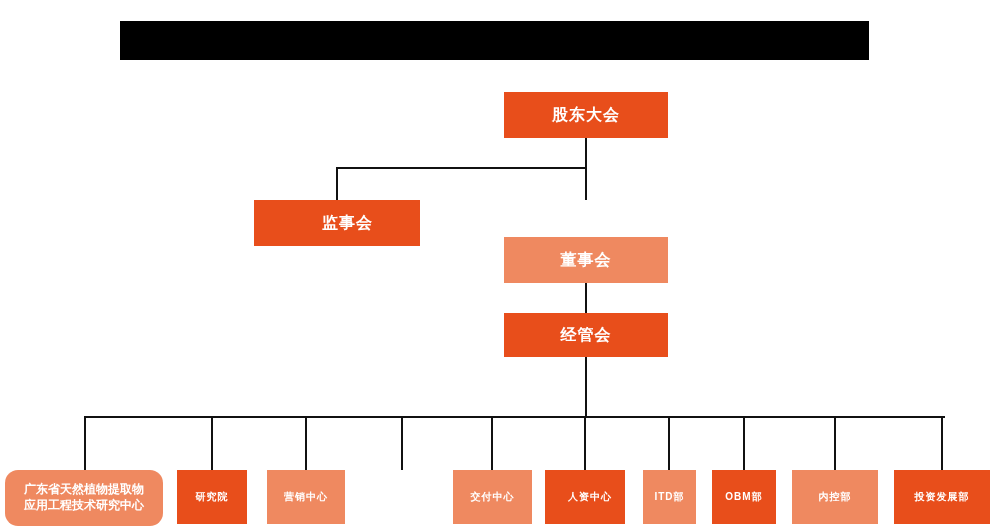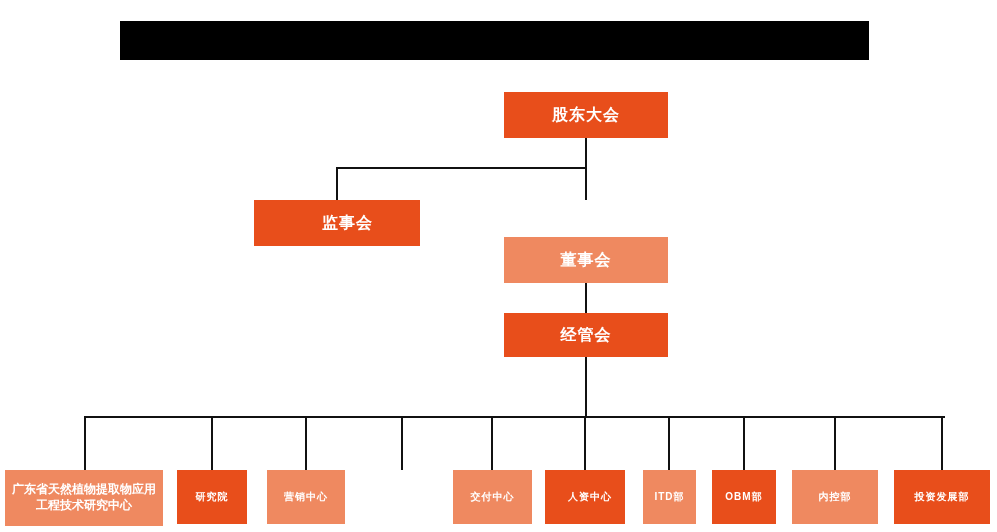"广东省天然植物提取物应用工程技术研究中心" .dept-long { border-radius: none -> 13px; padding: 3px 4px -> 3px 16px }
